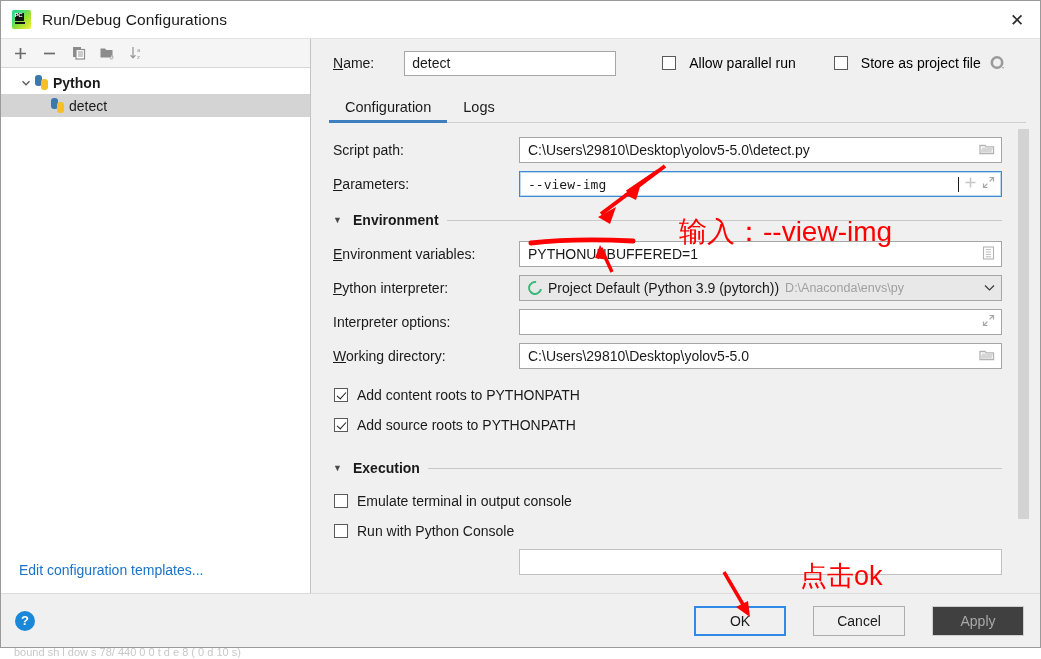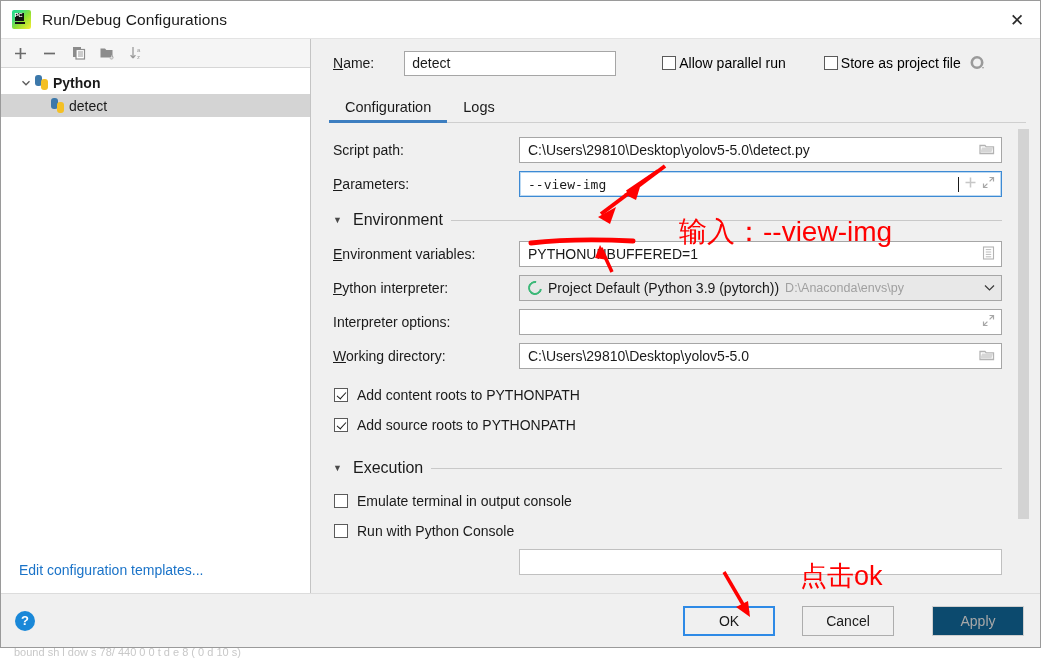"Allow parallel run" .chk-wrap { gap: 3px -> 13px }
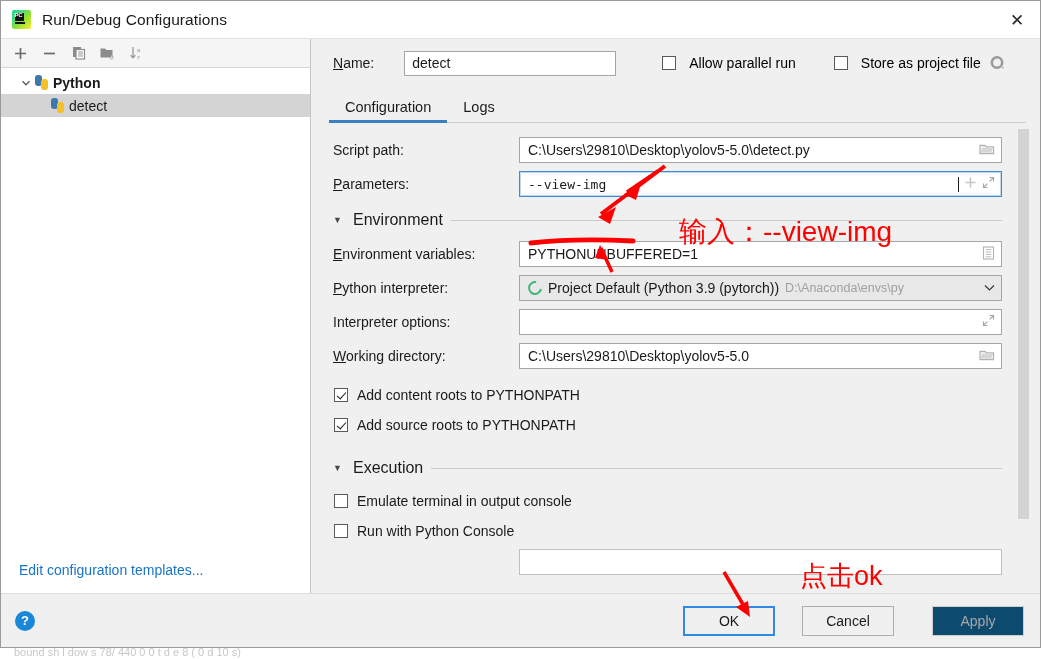"Environment" .section .sec-title { font-size: 16px -> 14px; font-weight: none -> bold }
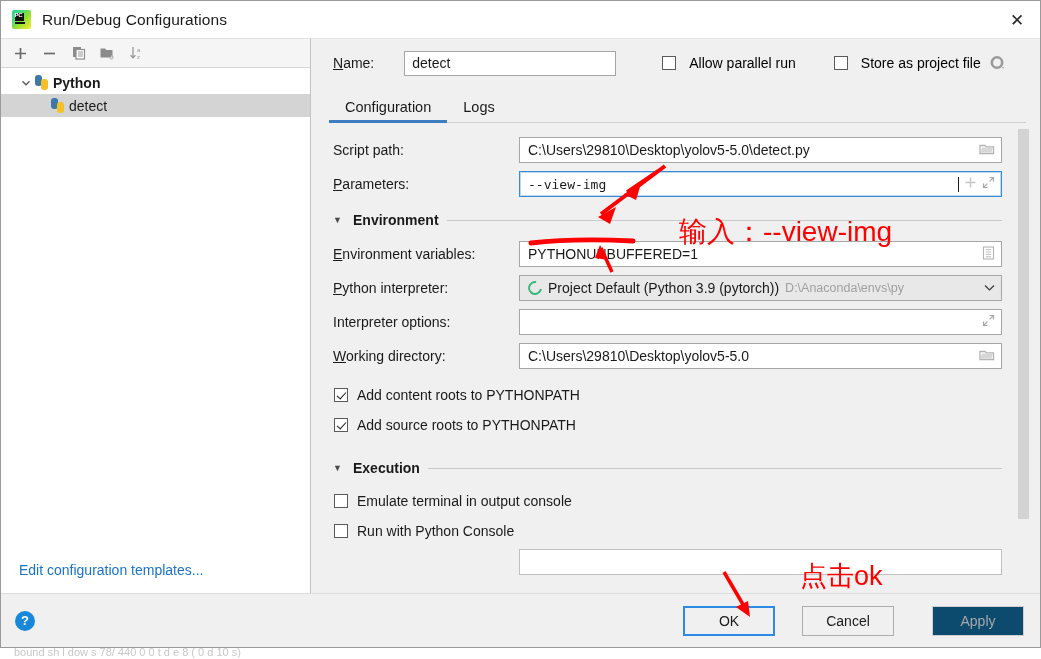"Apply" .btn.disabled { background: #0c4a6e -> #404040; margin-left: 11px -> none }
